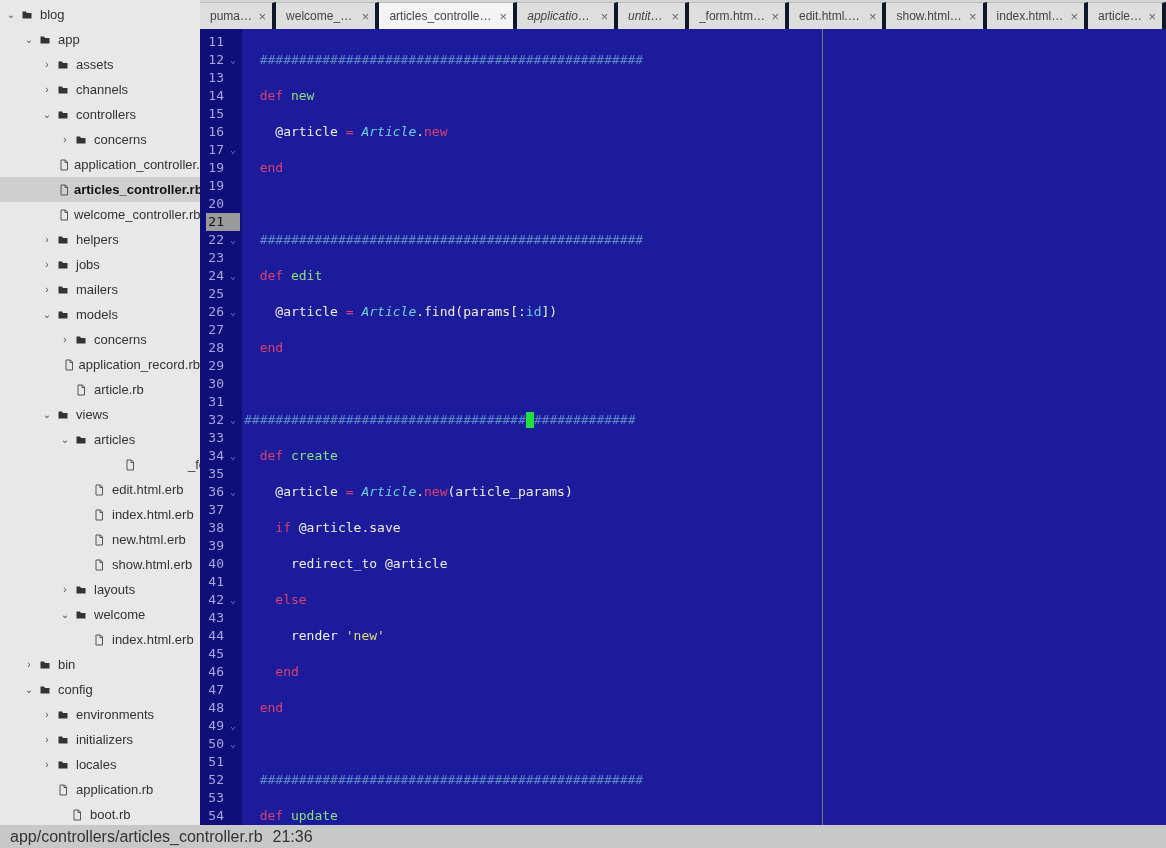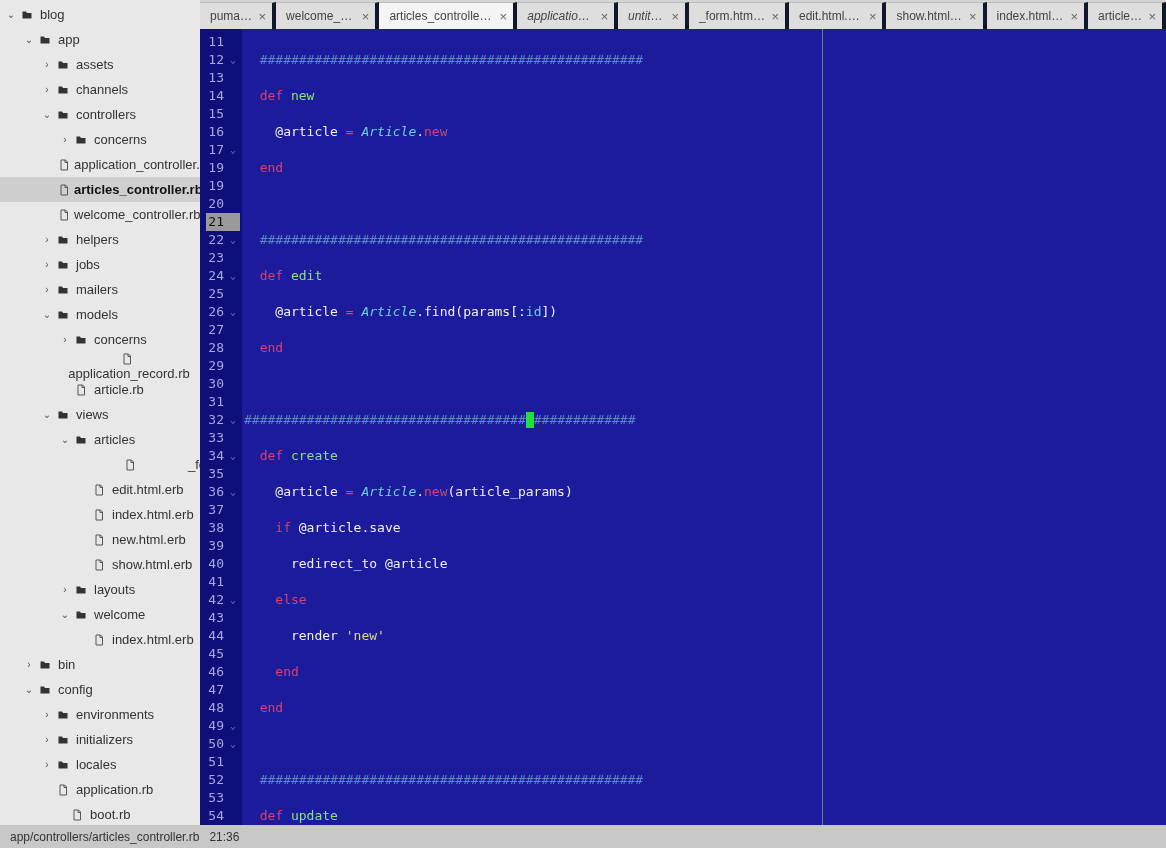"application_record.rb" div.tree-item { flex-direction: column -> none }
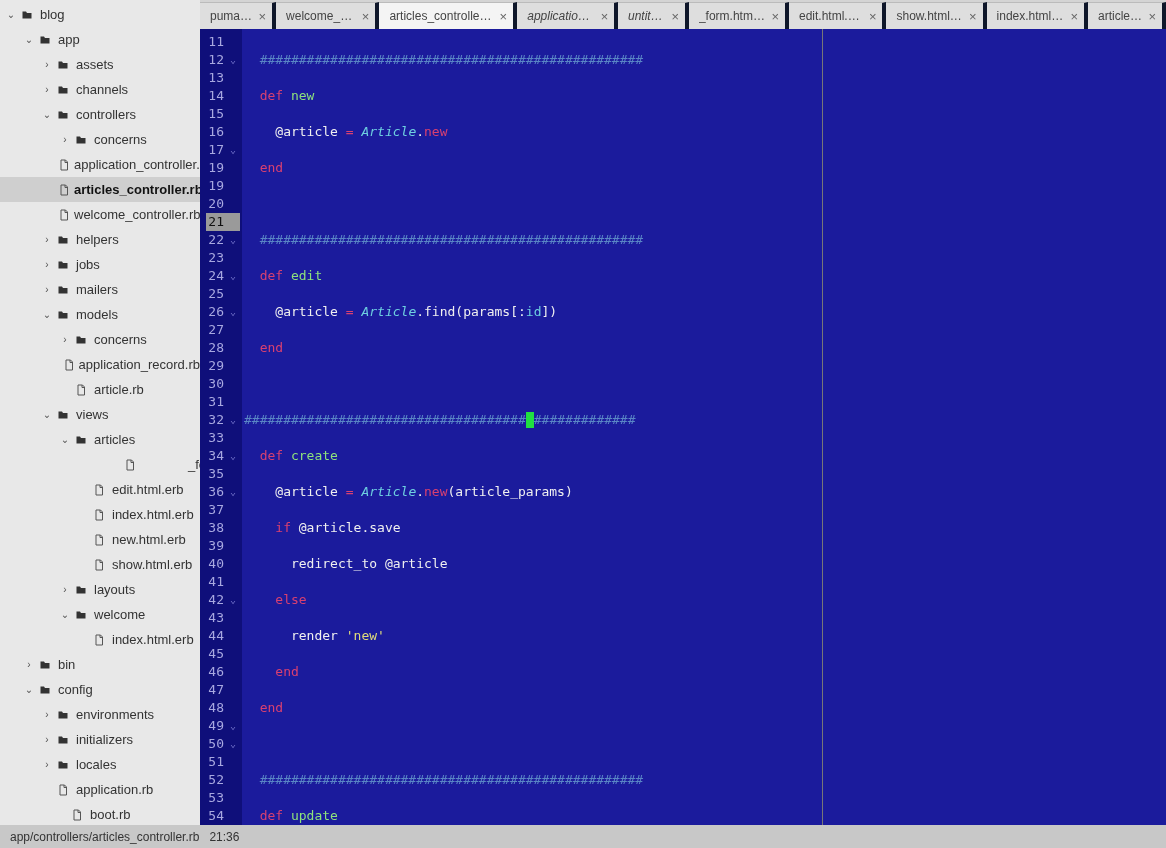"app/controllers/articles_controller.rb" .status-bar { font-size: 12px -> 16px }
